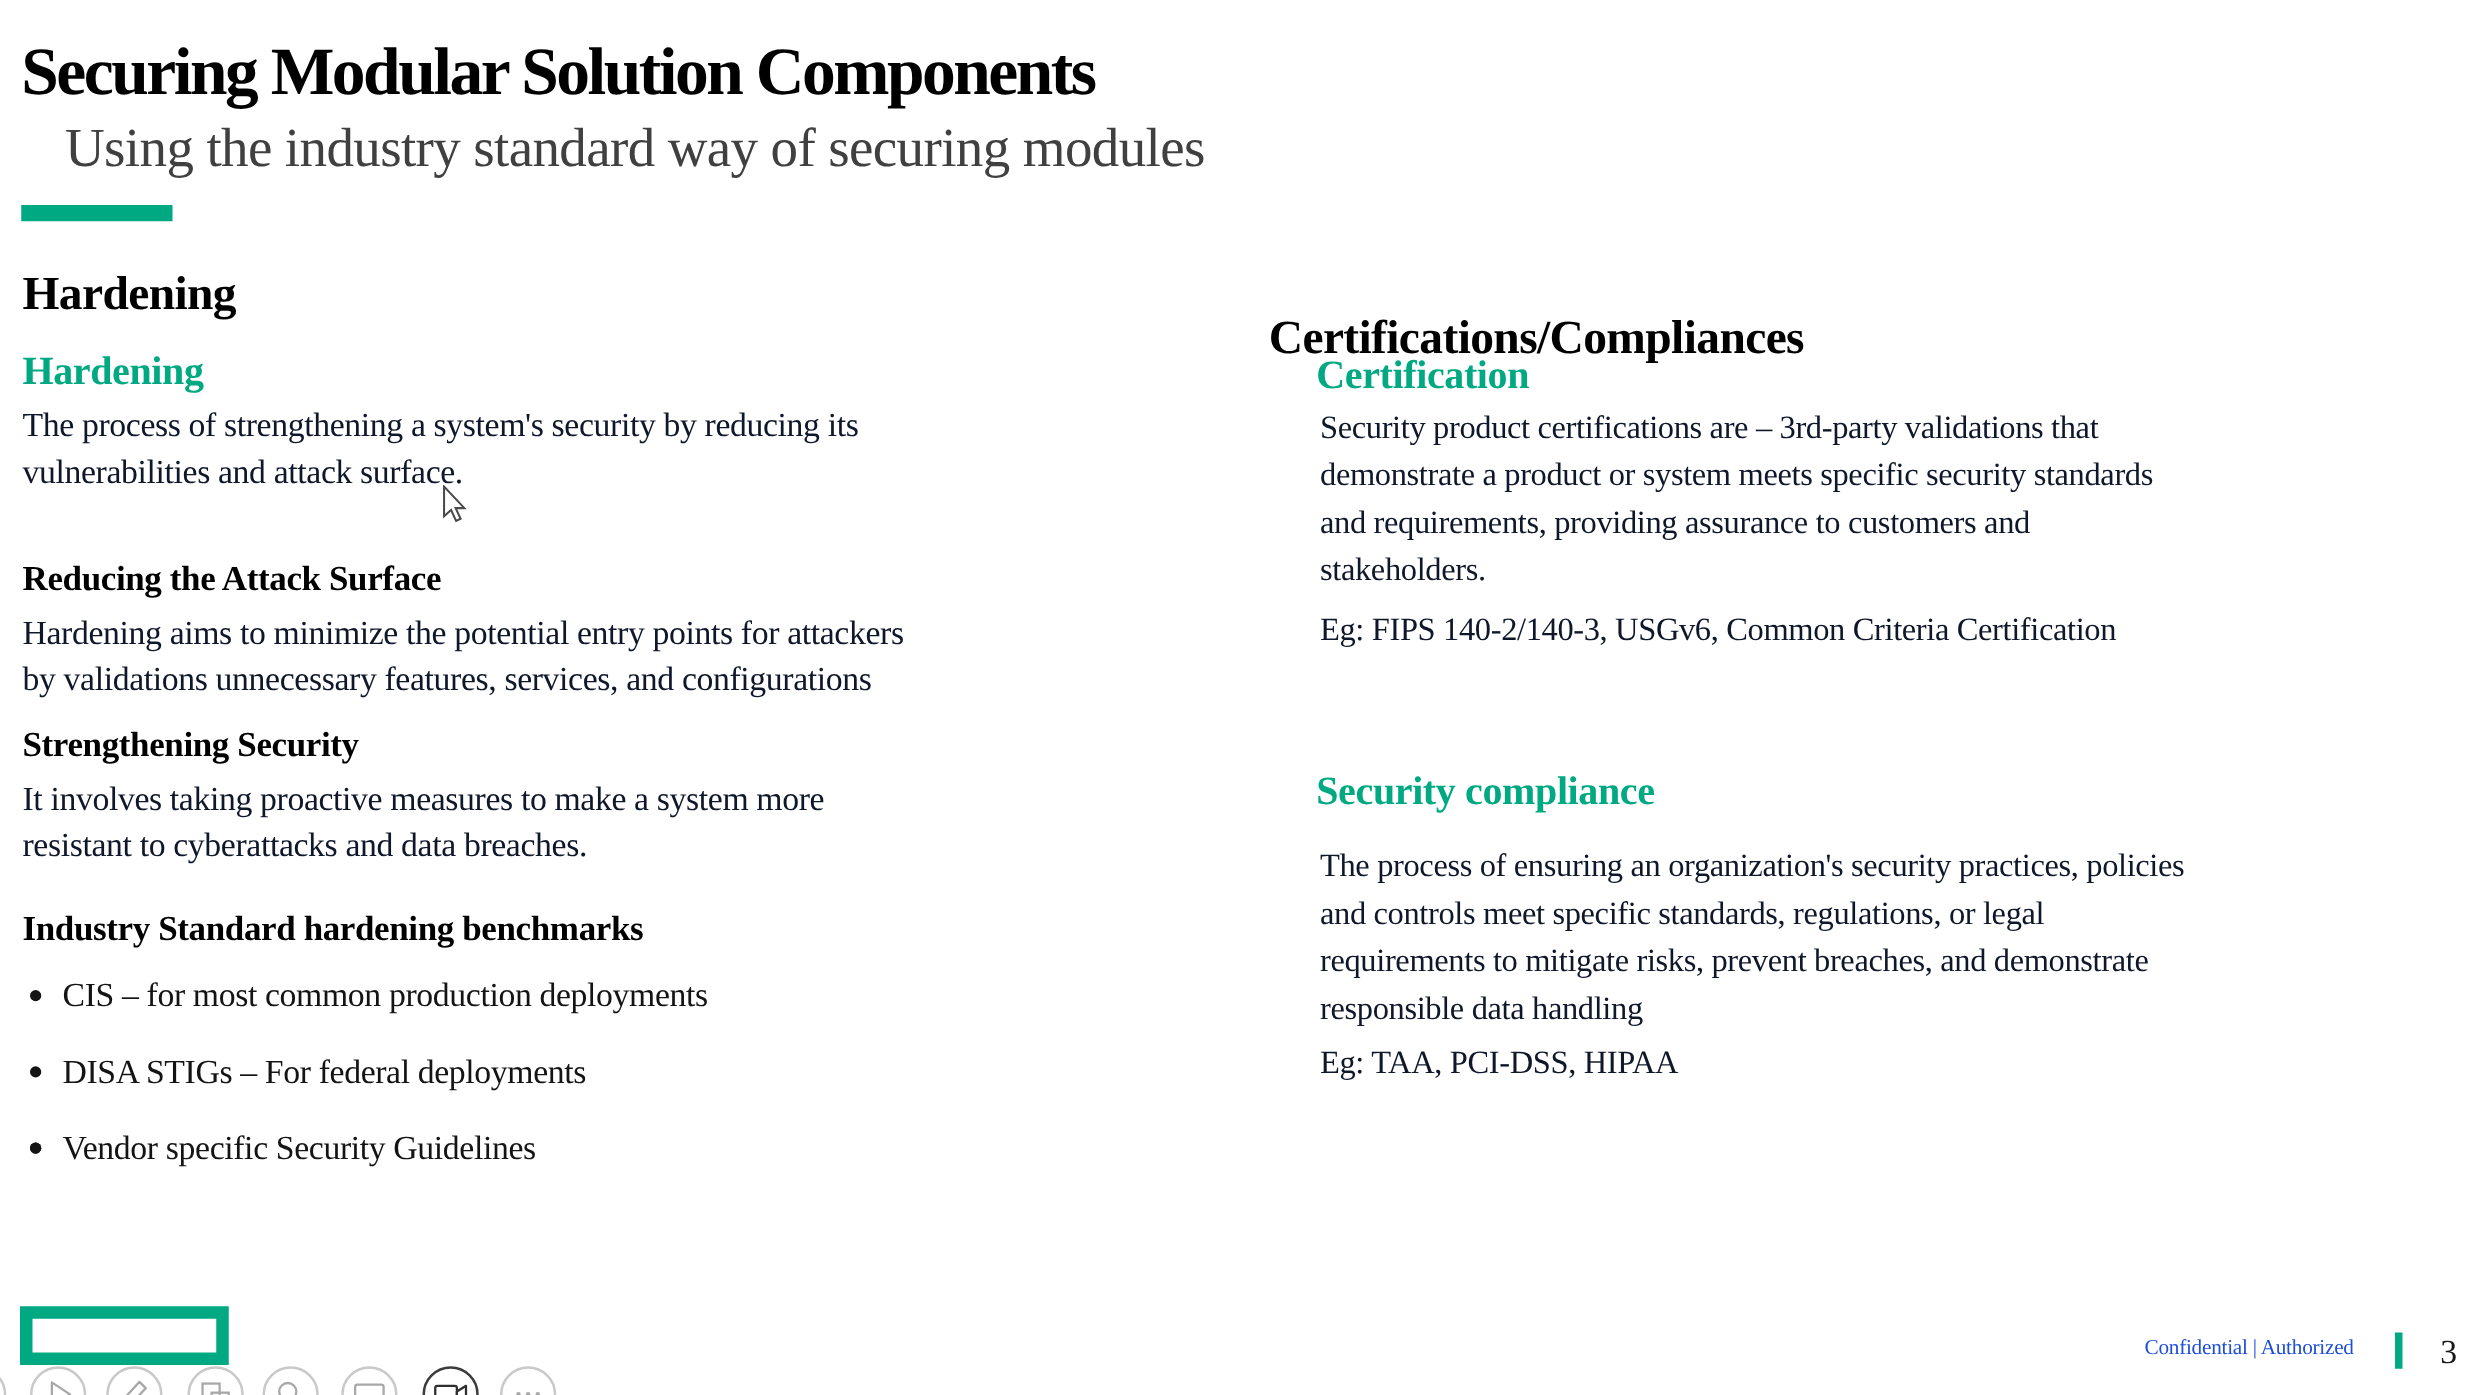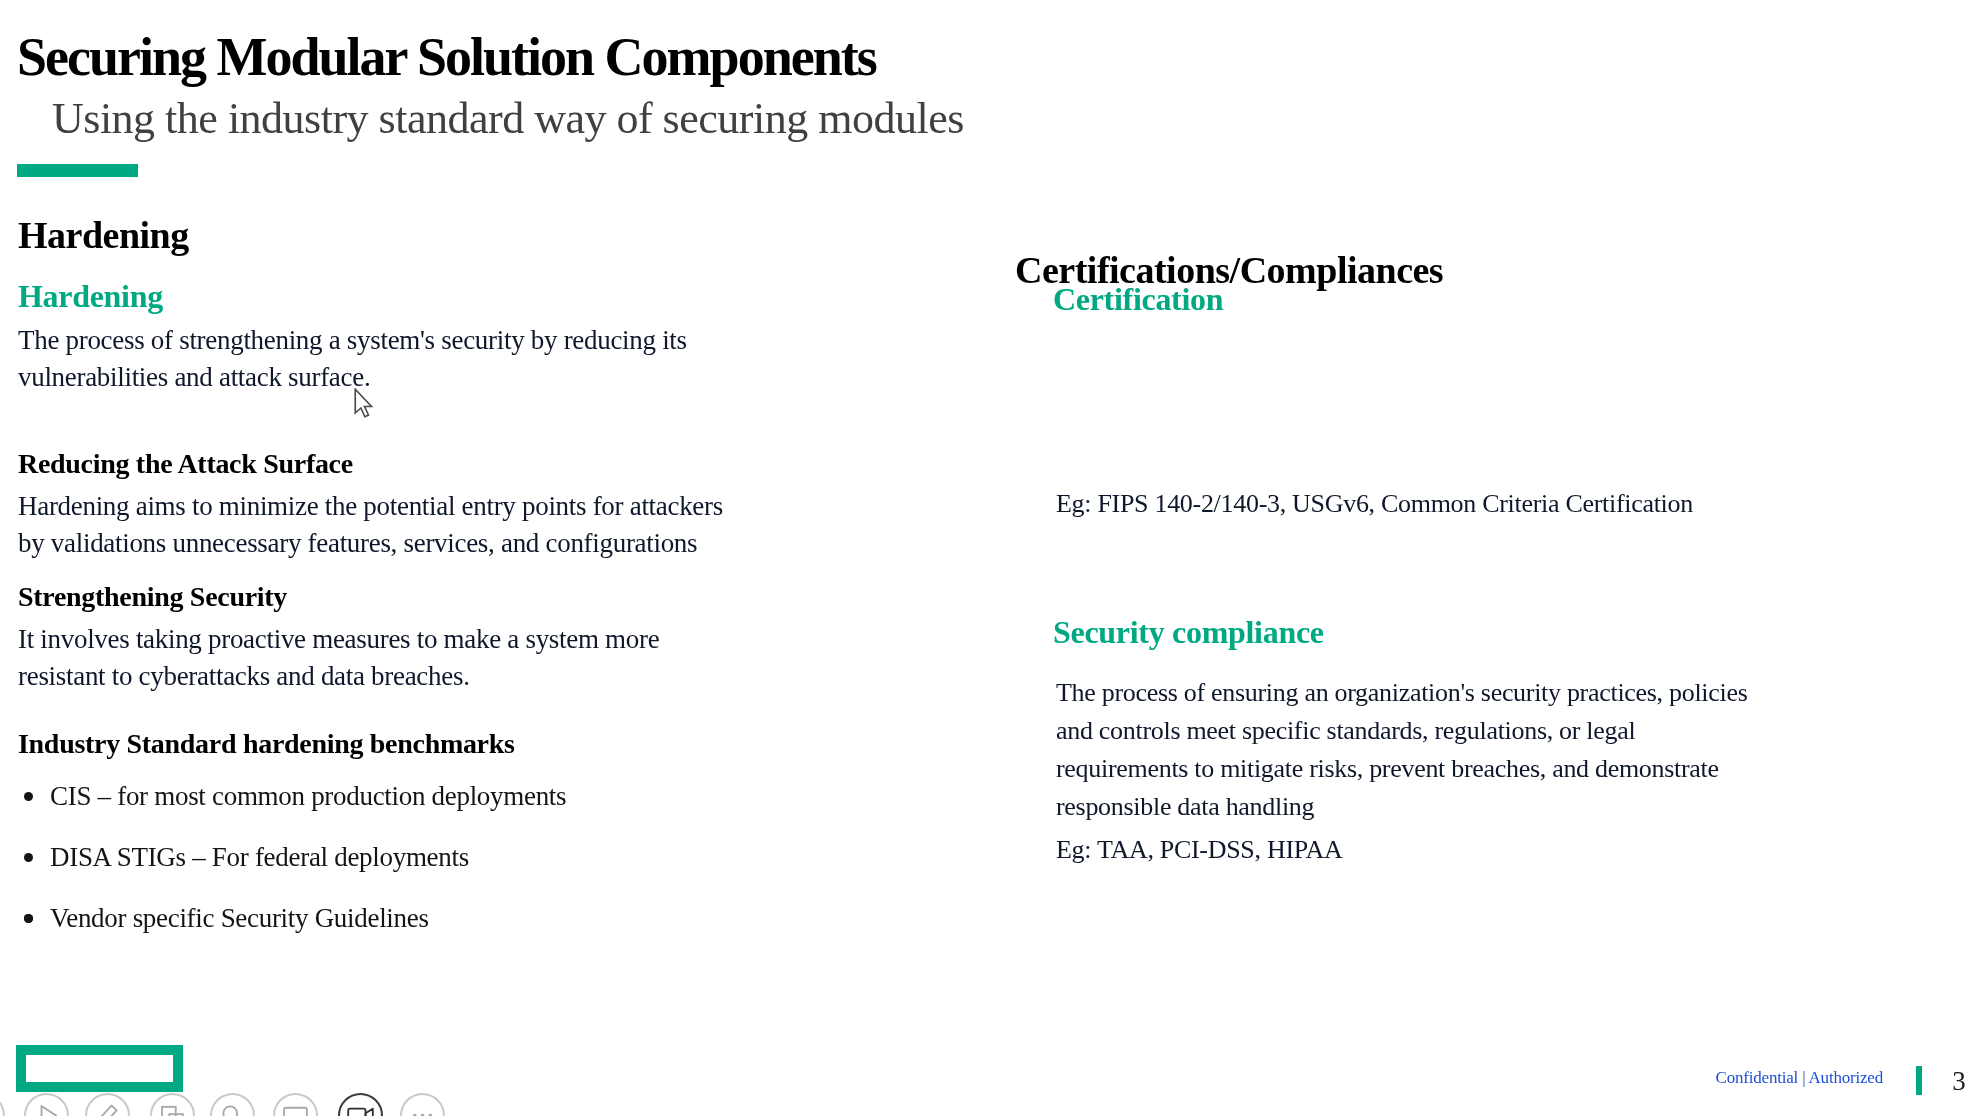"Security product certifications are –" p.body-text { html: none -> <p>Security product certifications are – 3rd-party validations that demonstrate a product or system meets specific security standards and requirements, providing assurance to customers and stakeholders.</p> }
